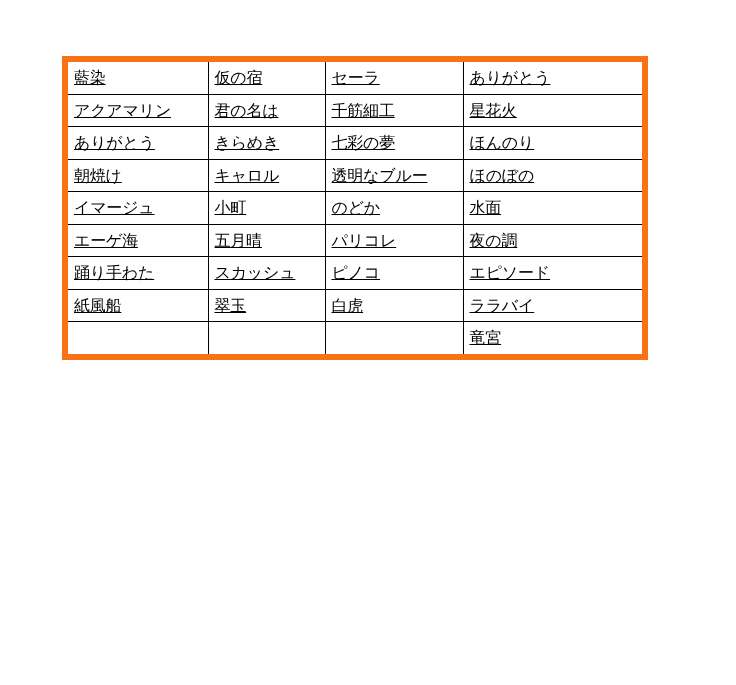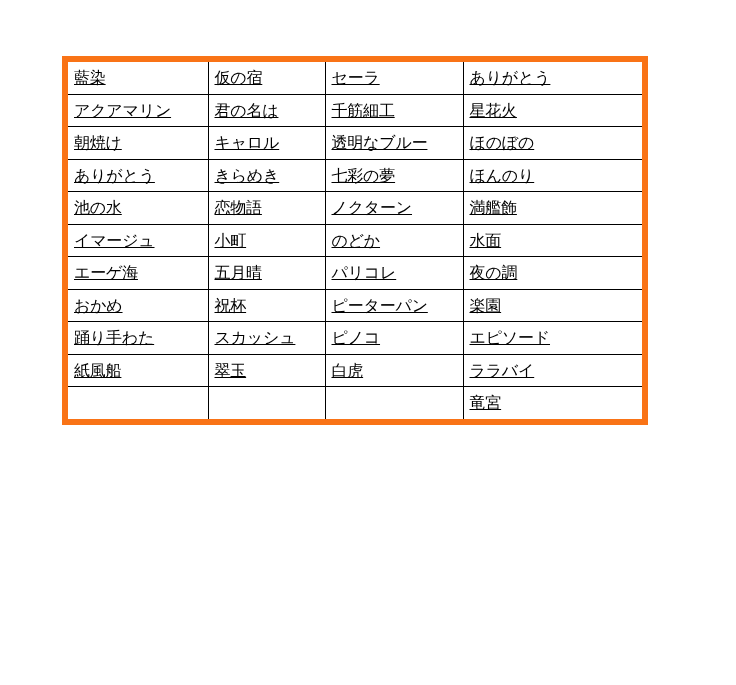"朝焼け" tr { order: before "ありがとう" -> after "ありがとう" }
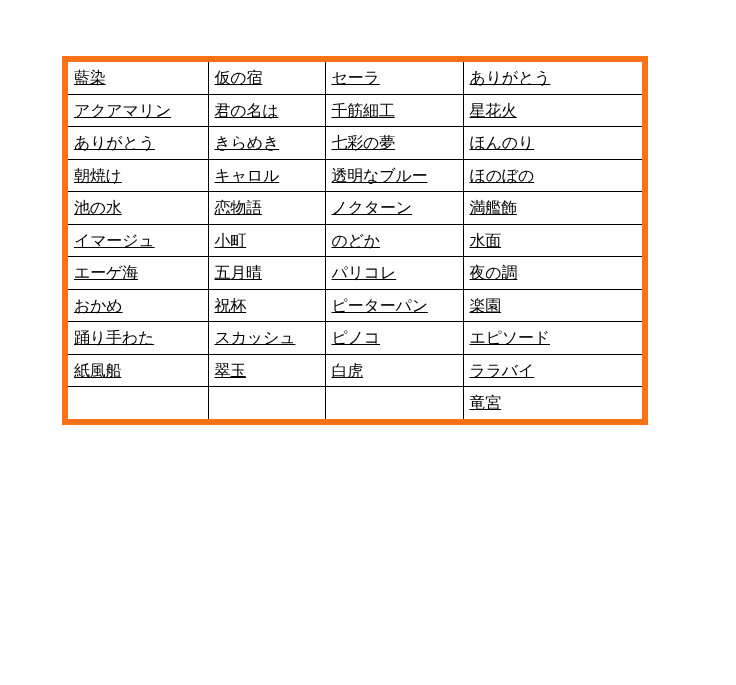"池の水" tr { html: <tr> <td>池の水</td> <td>恋物語</td> <td>ノクターン</td> <td>満艦飾</td> </tr> -> none }
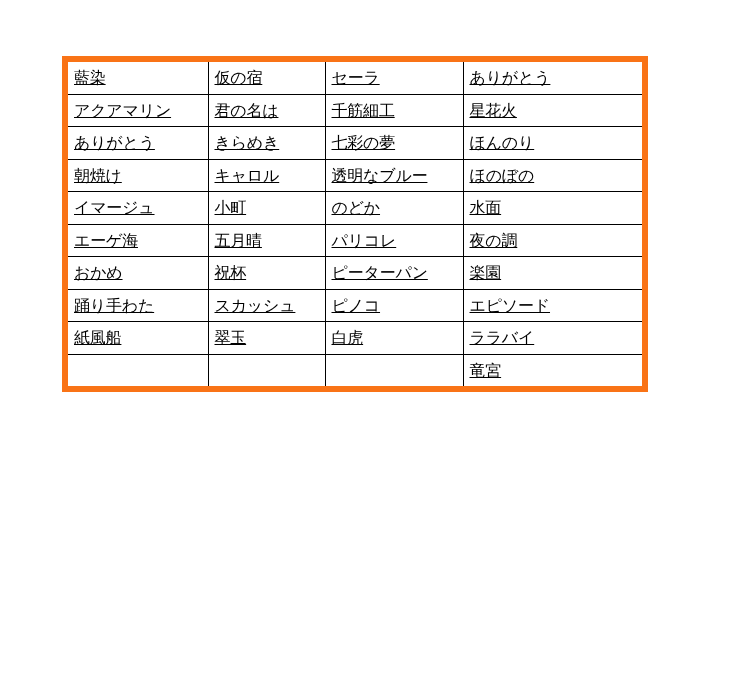"おかめ" tr { html: <tr> <td>おかめ</td> <td>祝杯</td> <td>ピーターパン</td> <td>楽園</td> </tr> -> none }
